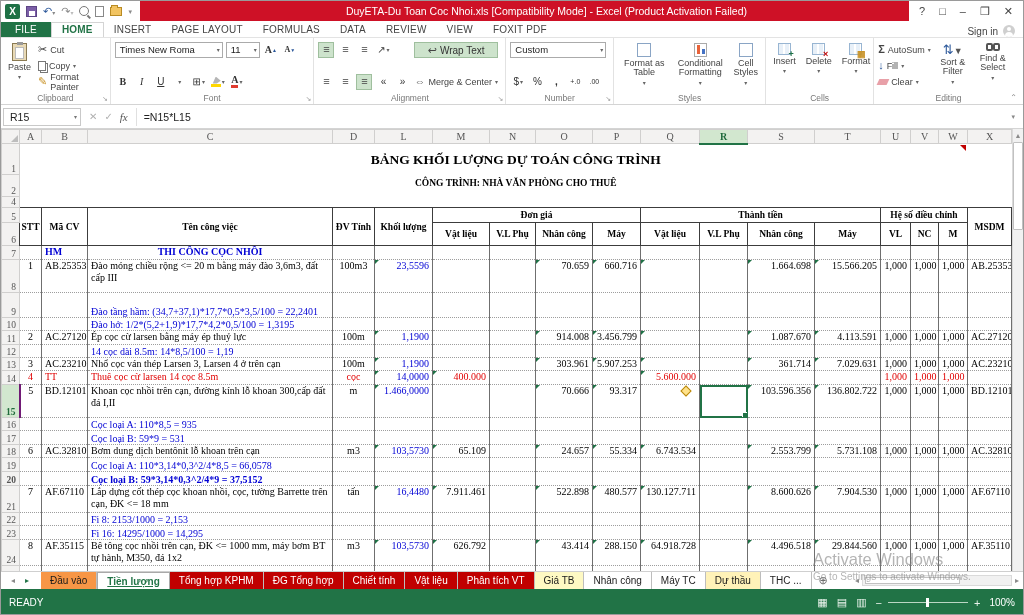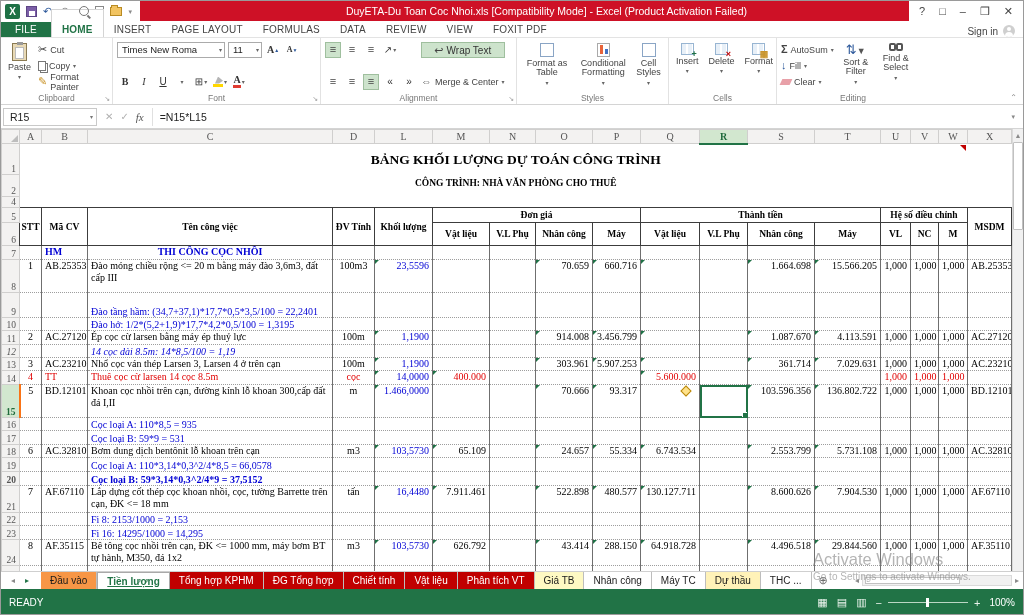"HOME" .mtab { padding: 14px 10px 2px -> 1px 10px 2px }
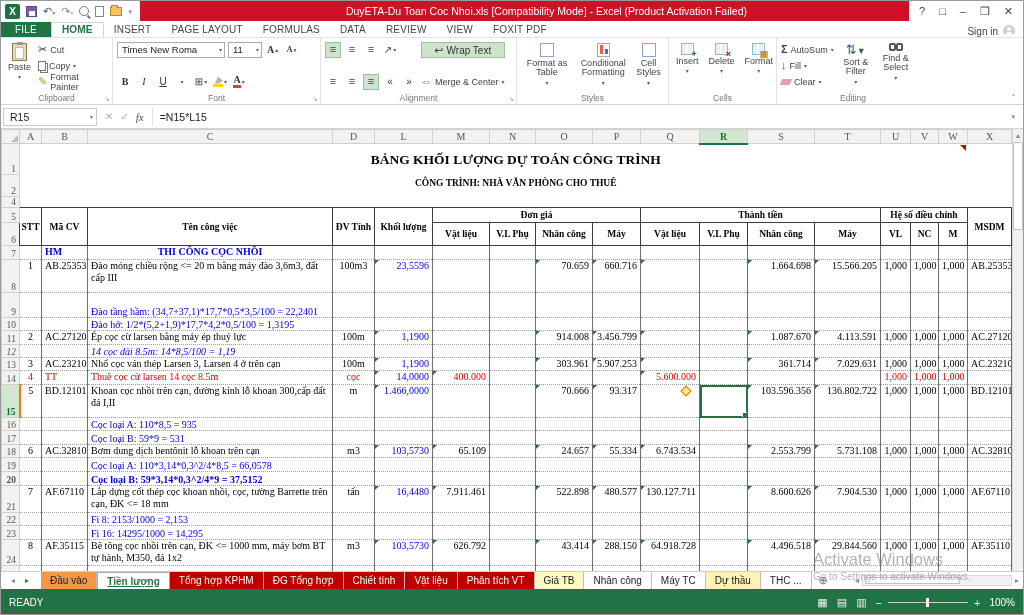"Custom" div.rgroup { html: none -> <div> <div> <div> <div> <span>Custom</span> <span>▾</span> </div> </div> <div> <span>$<span>▾</span></span> <span>%</span> <span>,</span> <span>+.0</span> <span>.00</span> </div> </div> <div>Number</div> <span>↘</span> </div> }
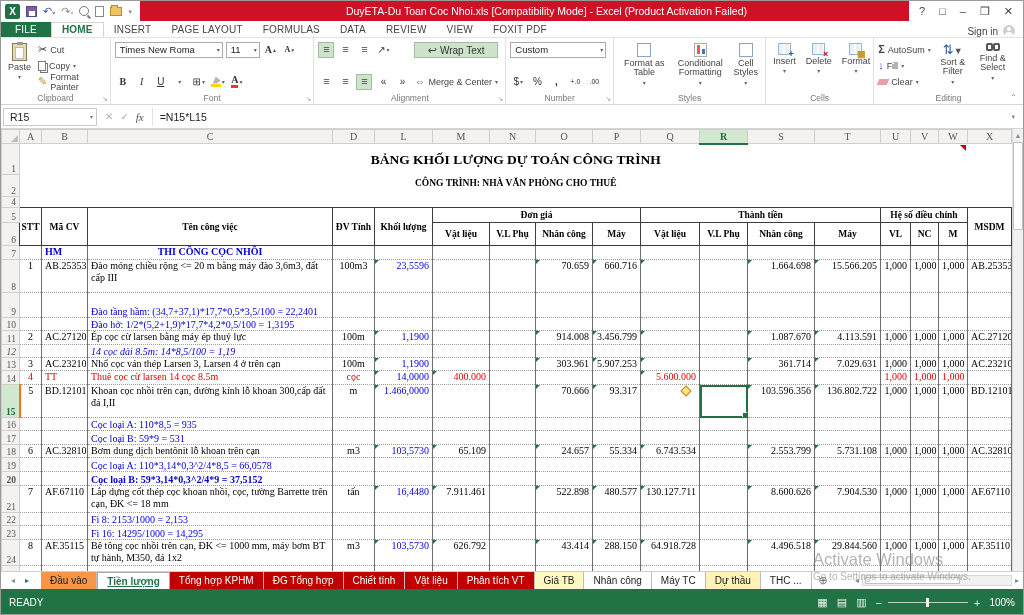"R15" .namebox { width: 94px -> 78px }
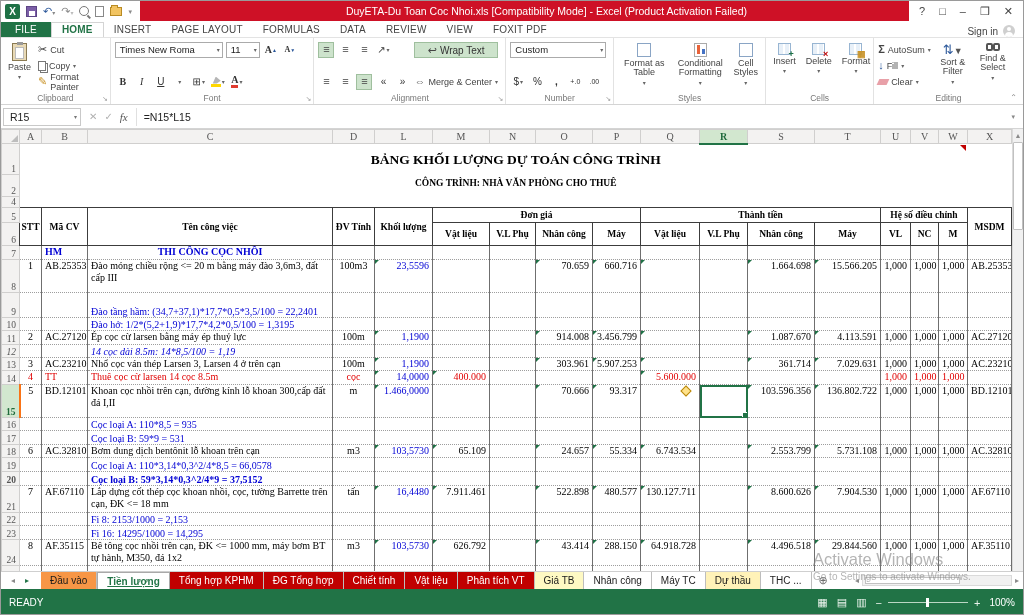"12" tr { font-style: italic -> none }
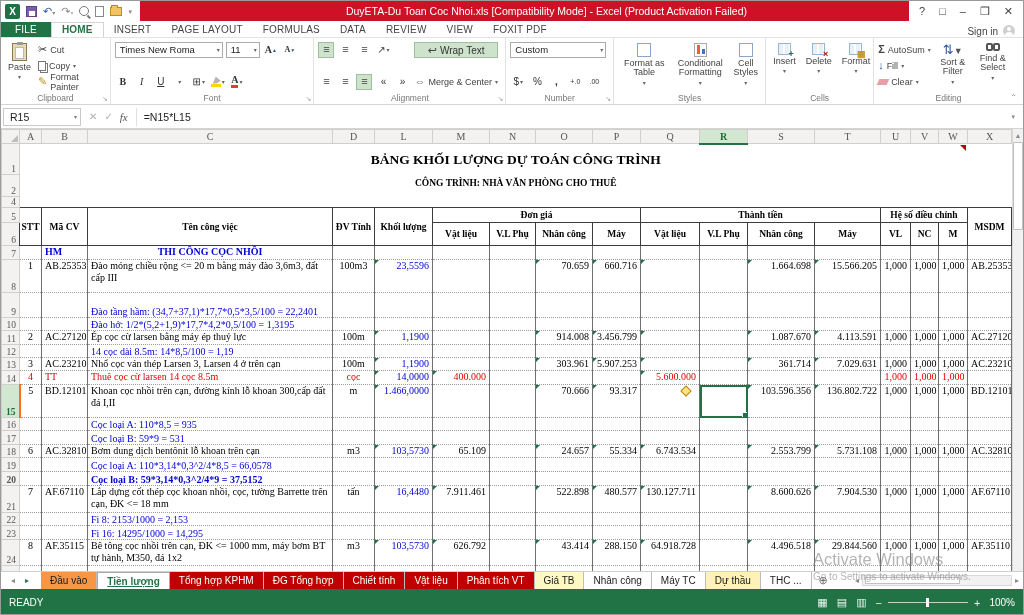"15" td.gut.selrow { border-right: 2px solid #f97316 -> 2px solid #701a75 }
